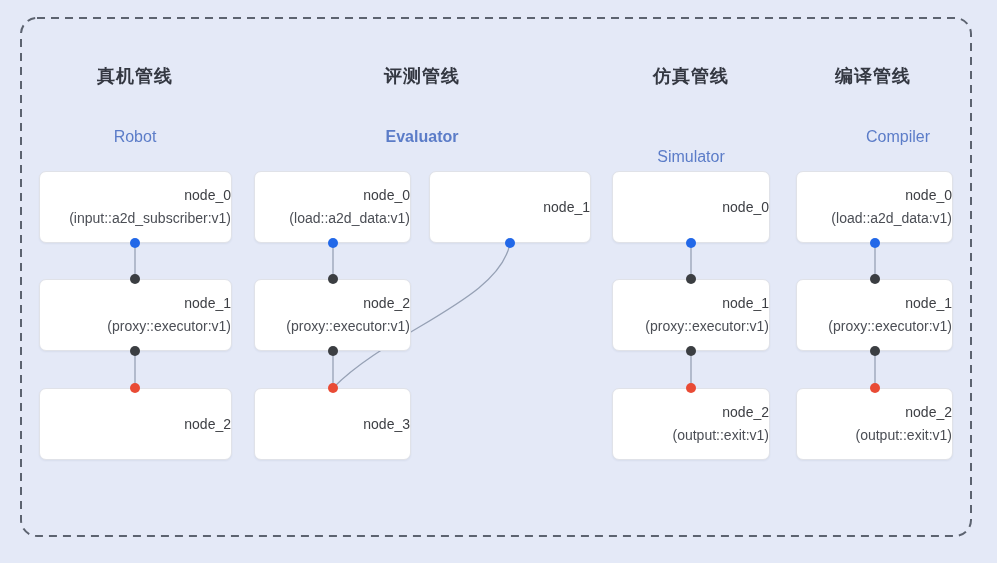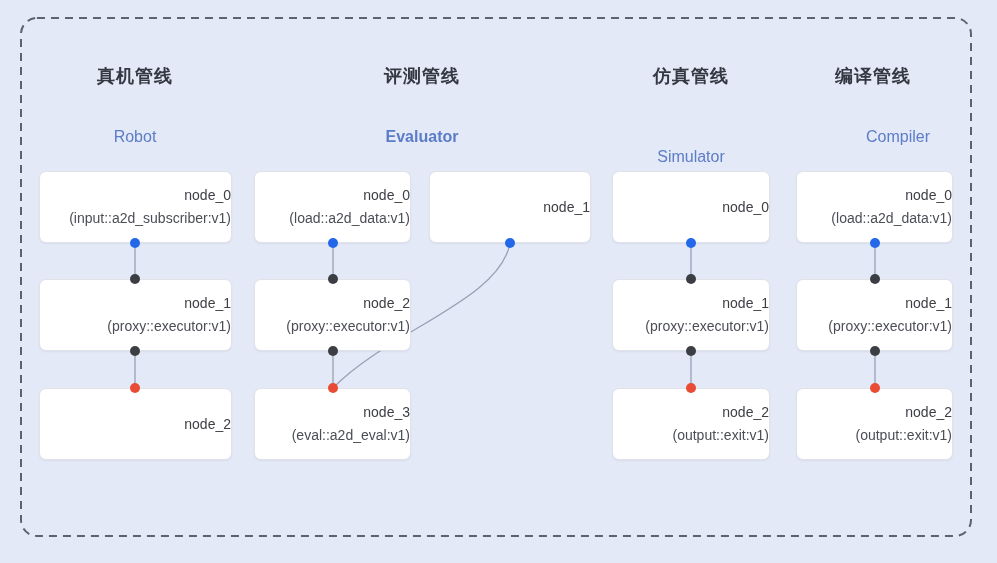"(eval::a2d_eval:v1)" div.node-sublabel { html: <div>(eval::a2d_eval:v1)</div> -> none }
